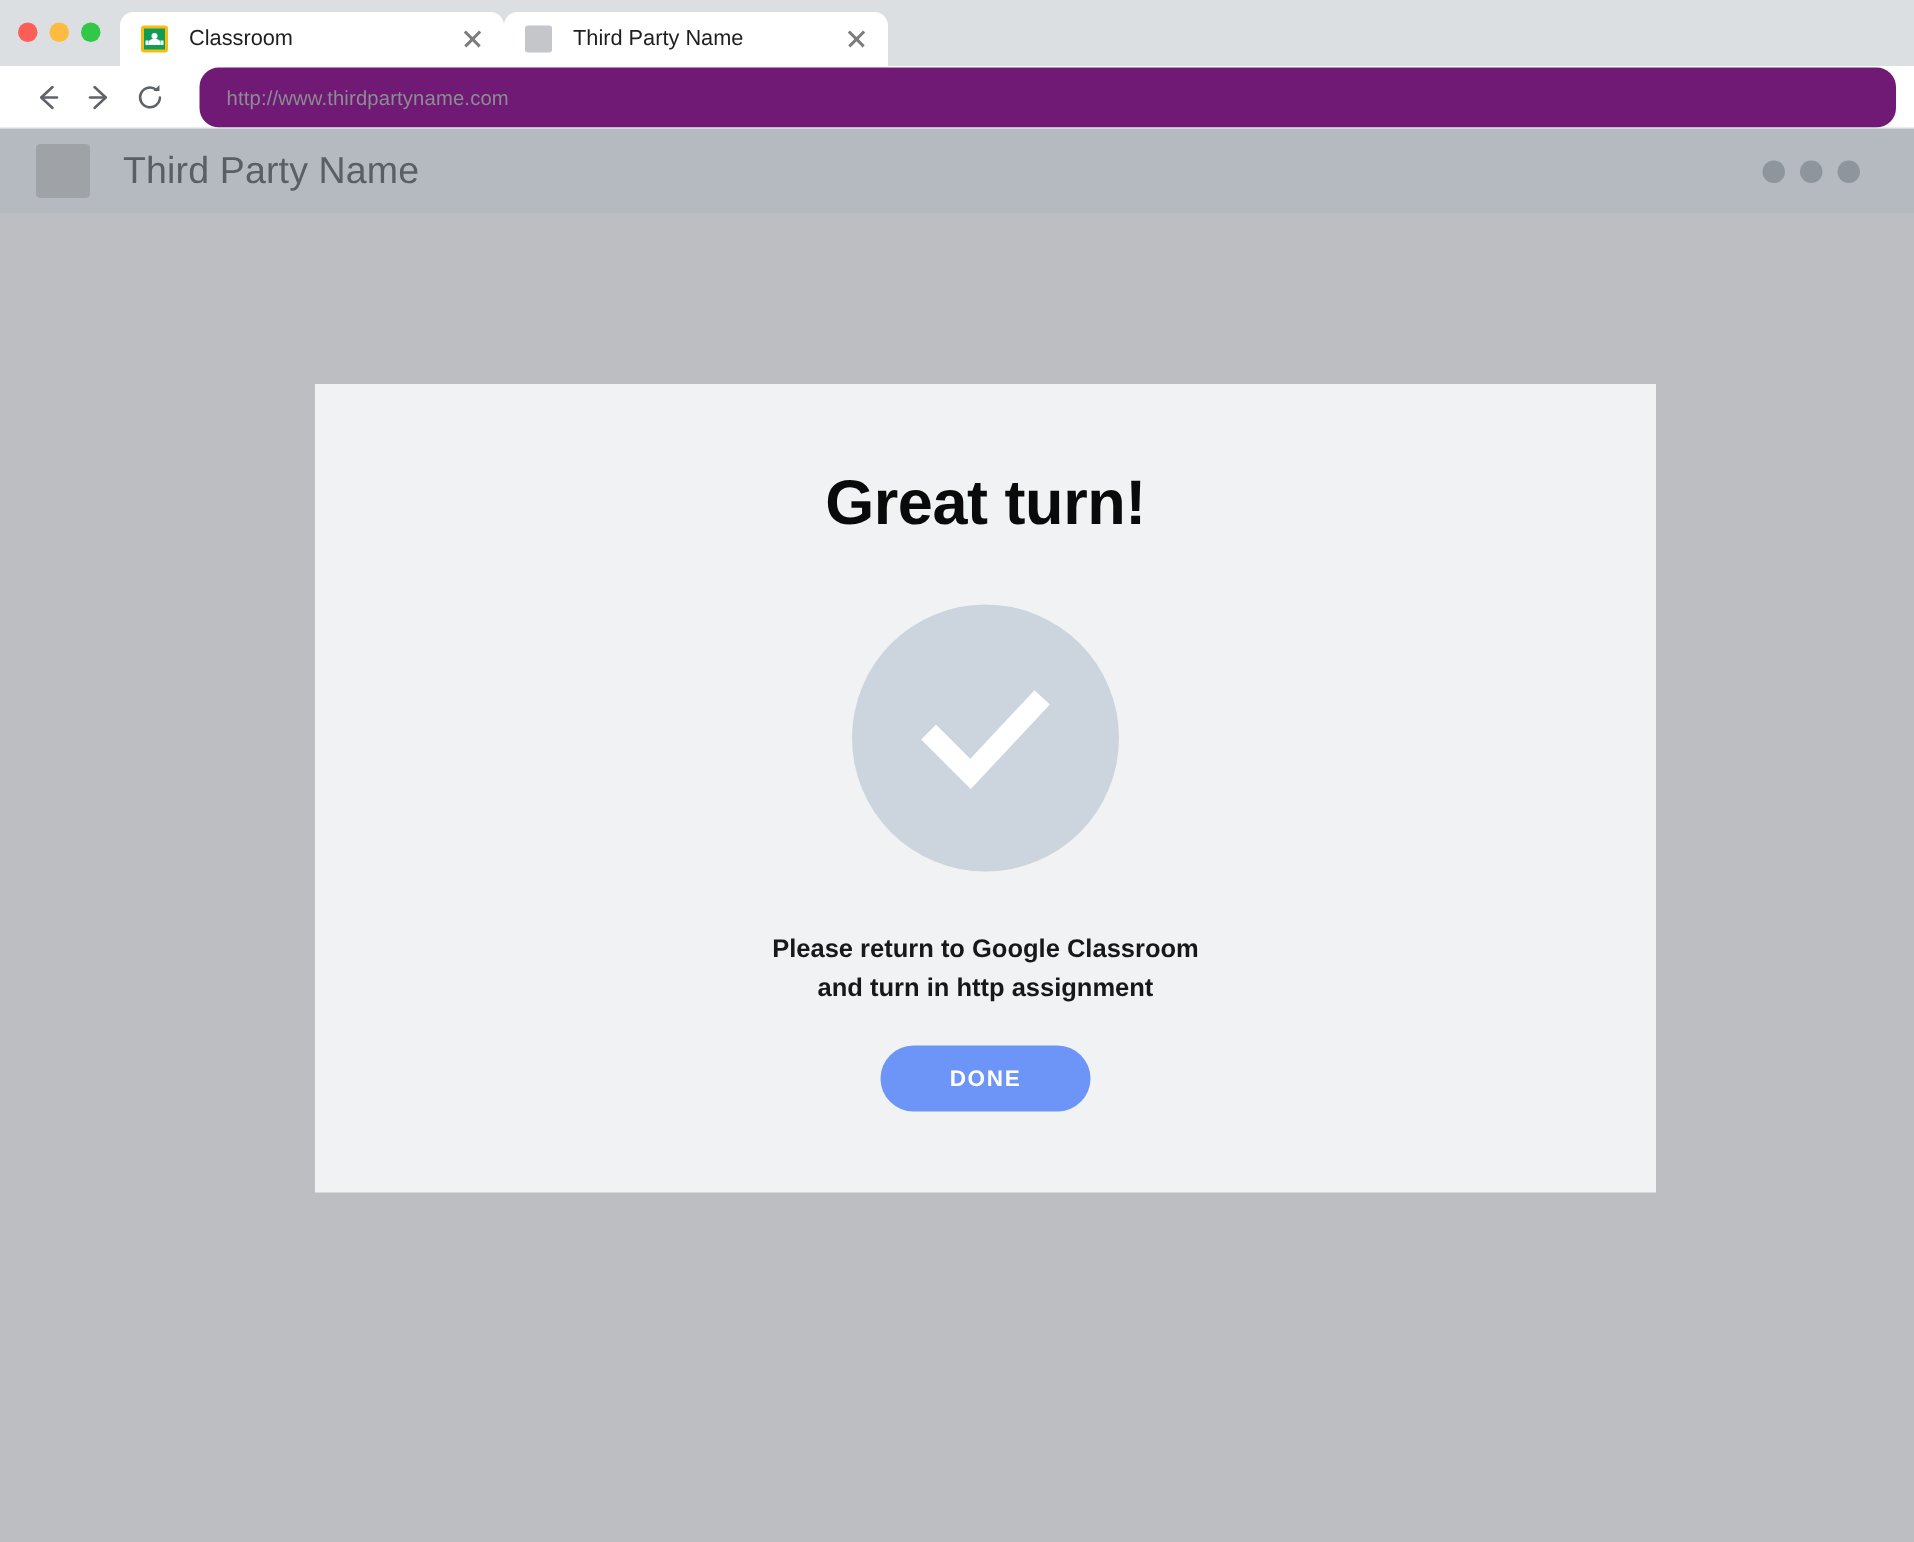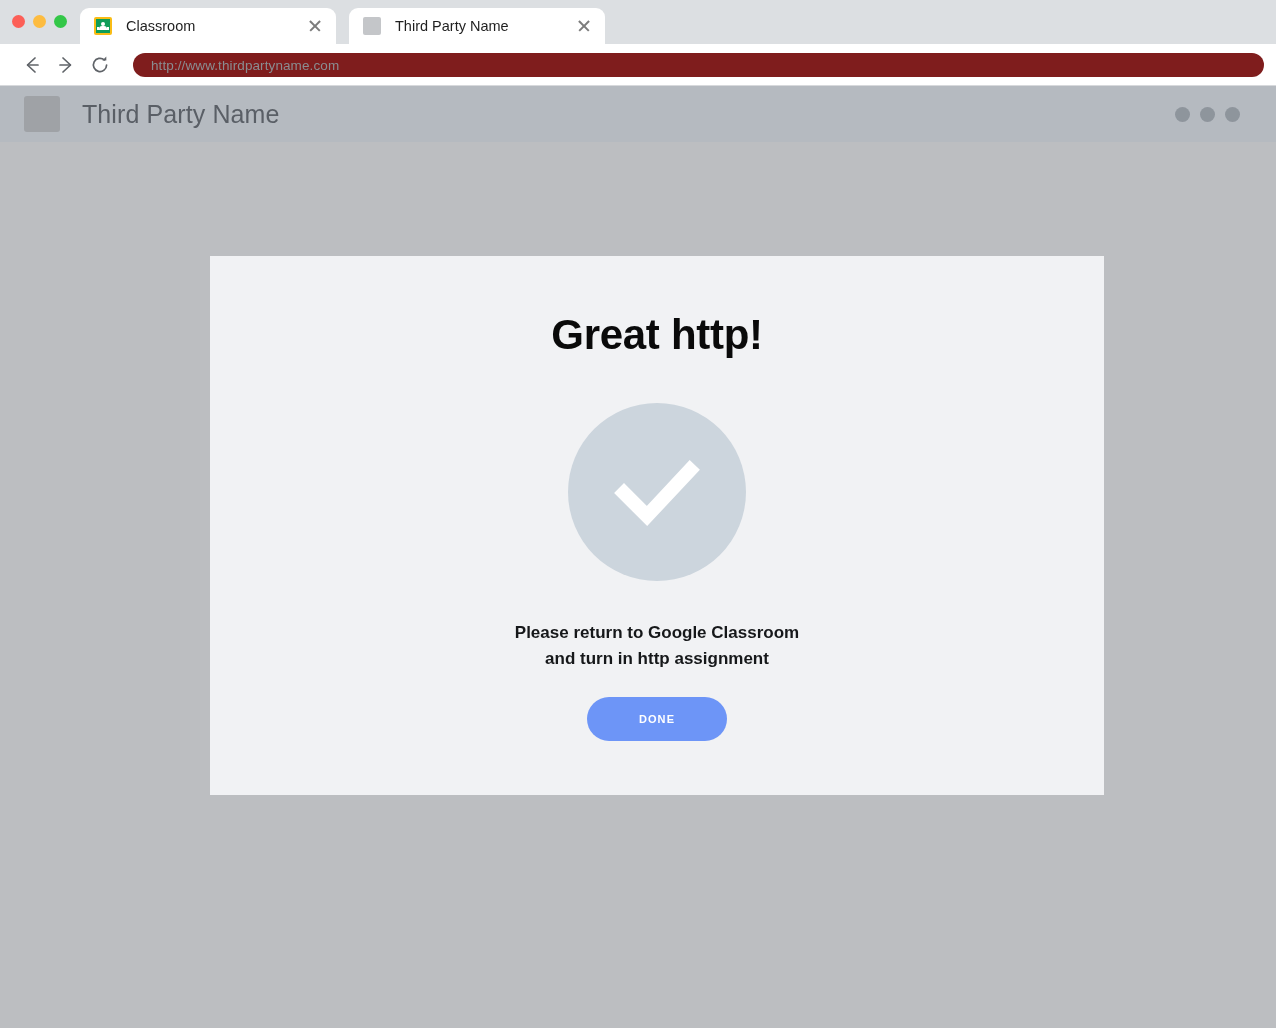"Classroom" .tabs { gap: 13px -> 0 }
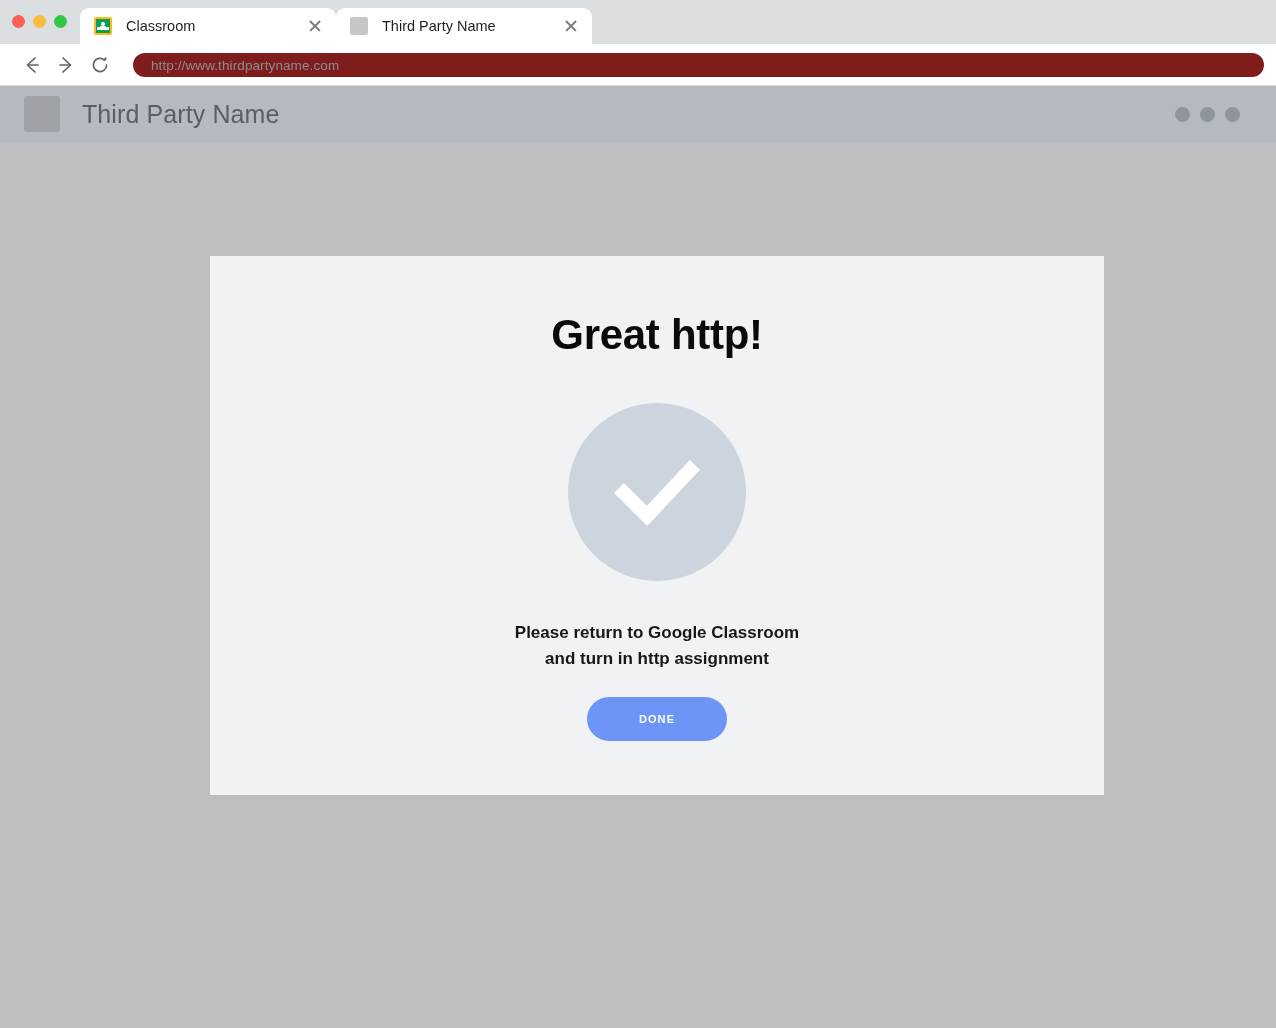"http://www.thirdpartyname.com" .url-field { background: #7f1d1d -> #701a75; height: 24px -> 40px }
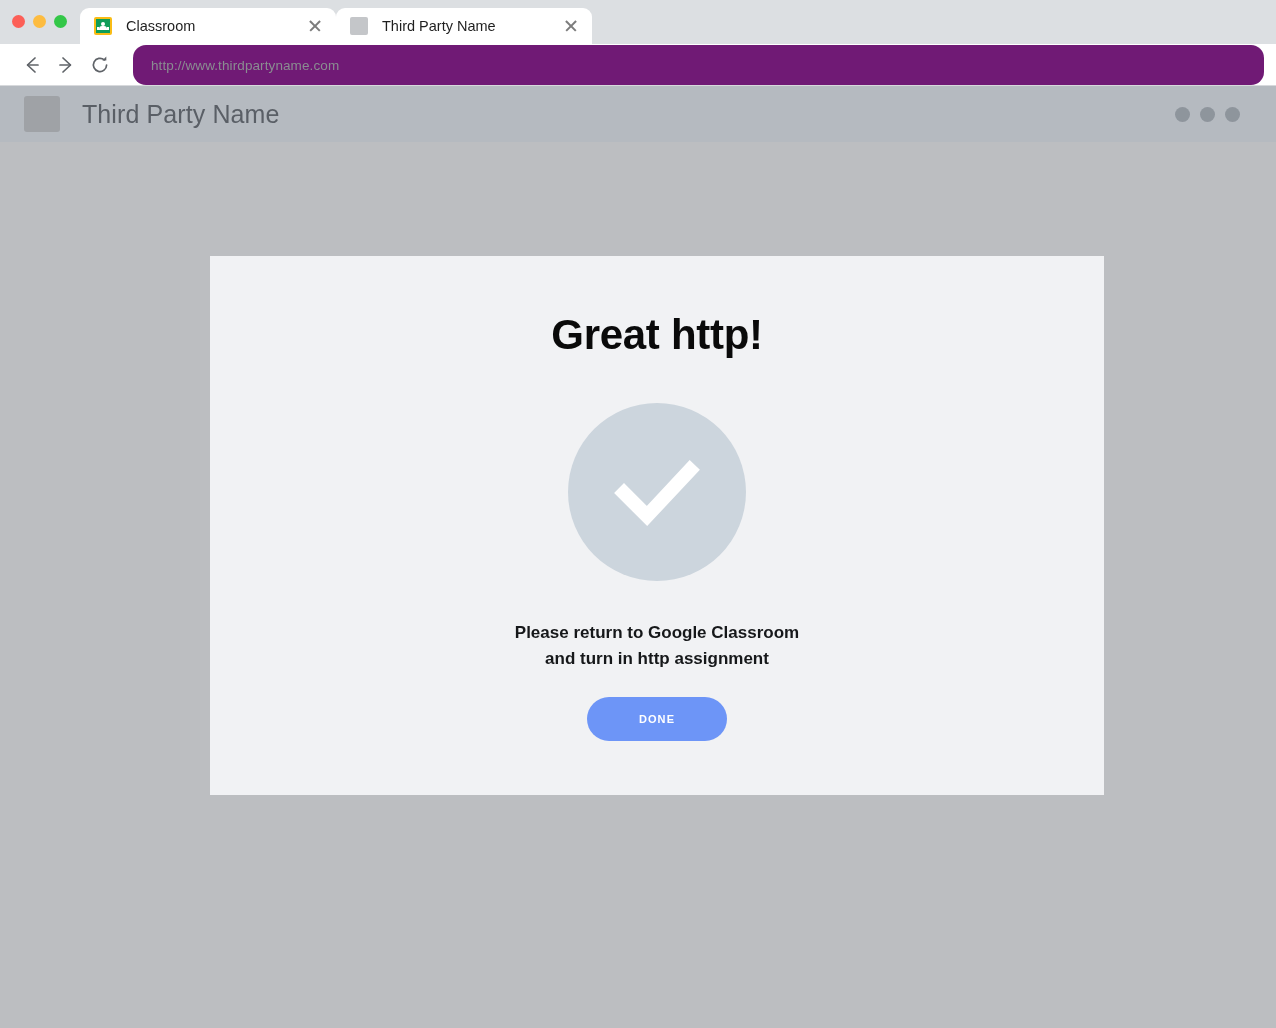"Great http!" div.headline { text: http -> turn }
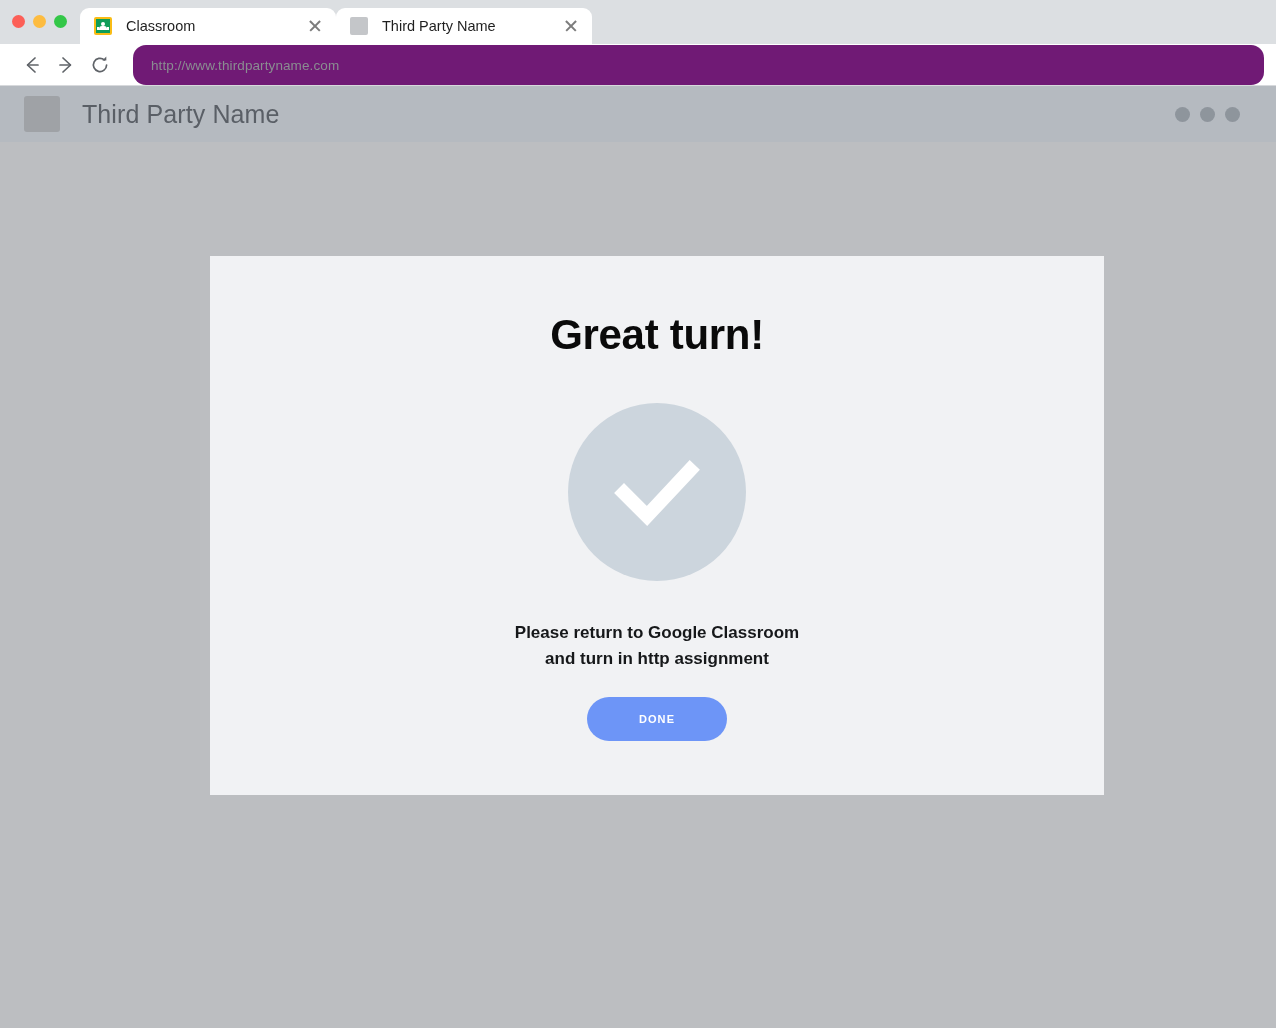"DONE" .done-button { font-size: 11px -> 15px }
